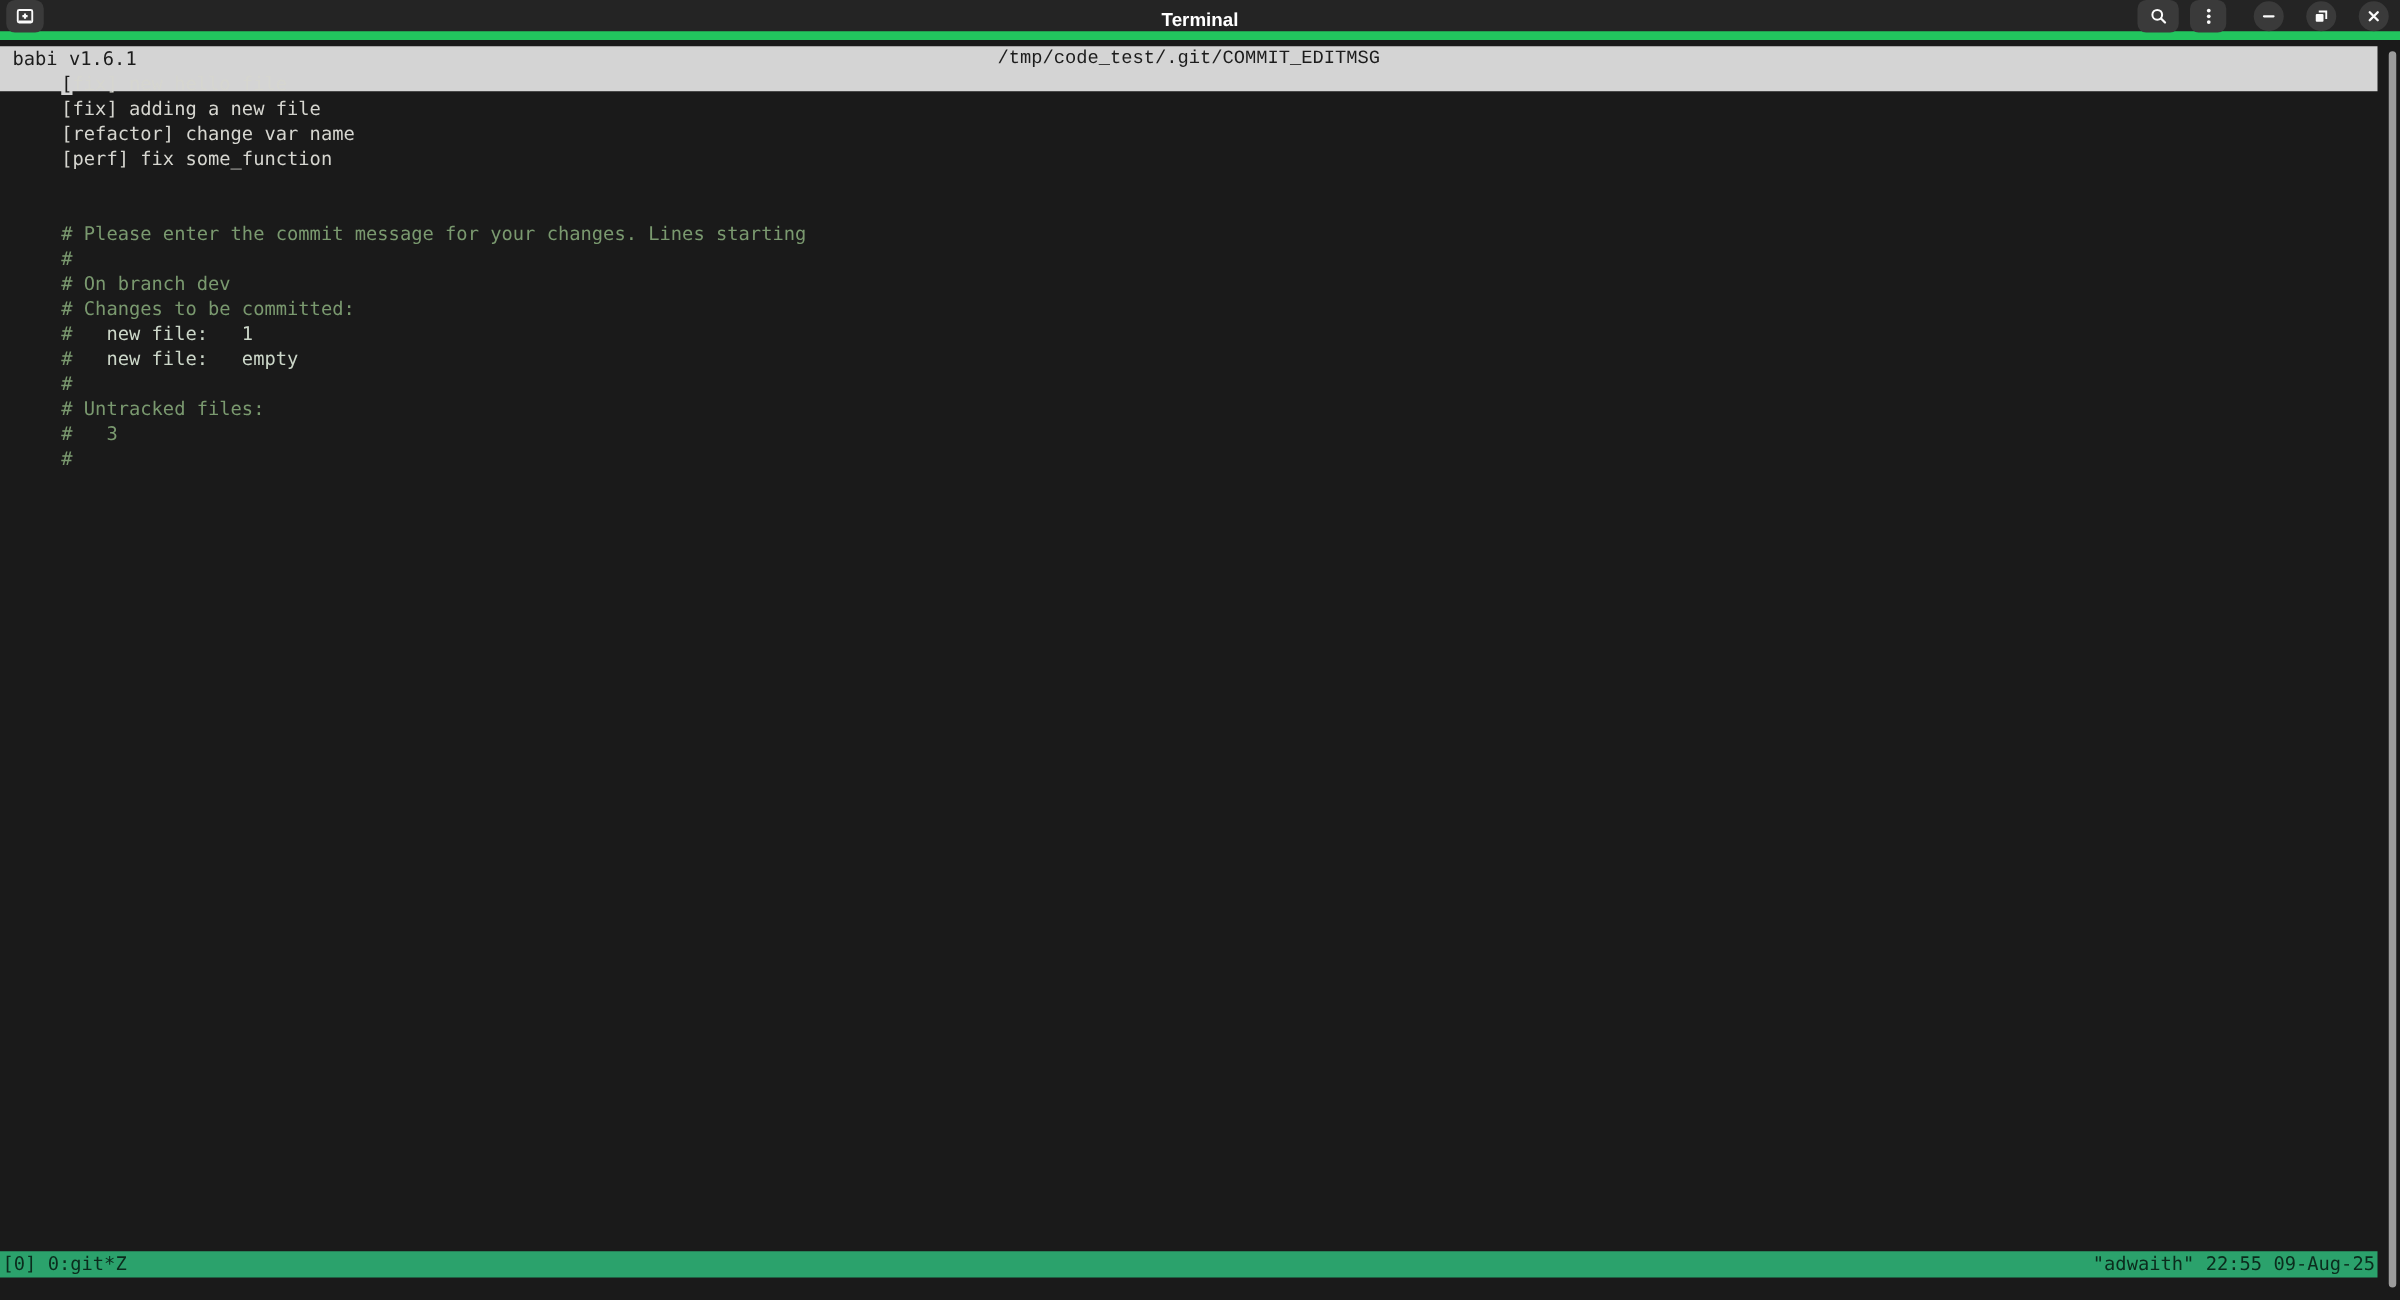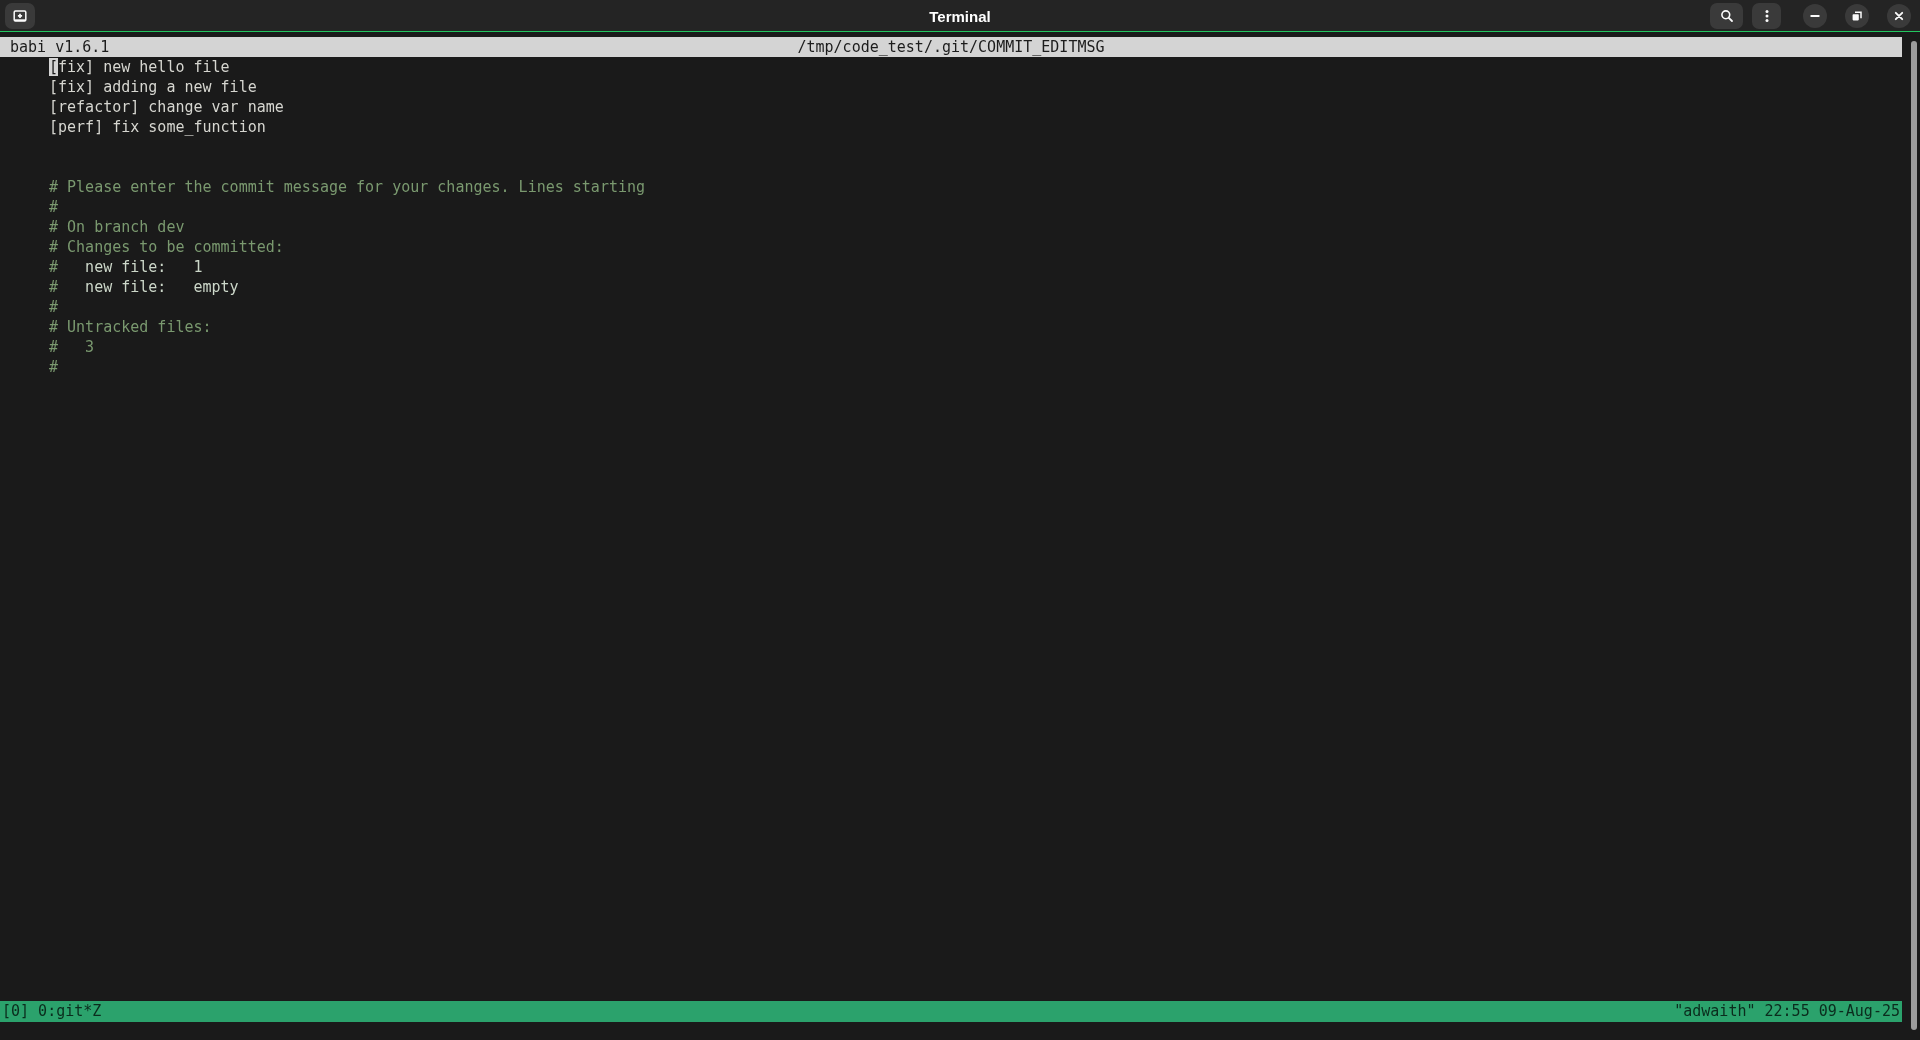"Terminal" .headerbar { border-bottom: 1px solid #22c55e -> 7px solid #22c55e }
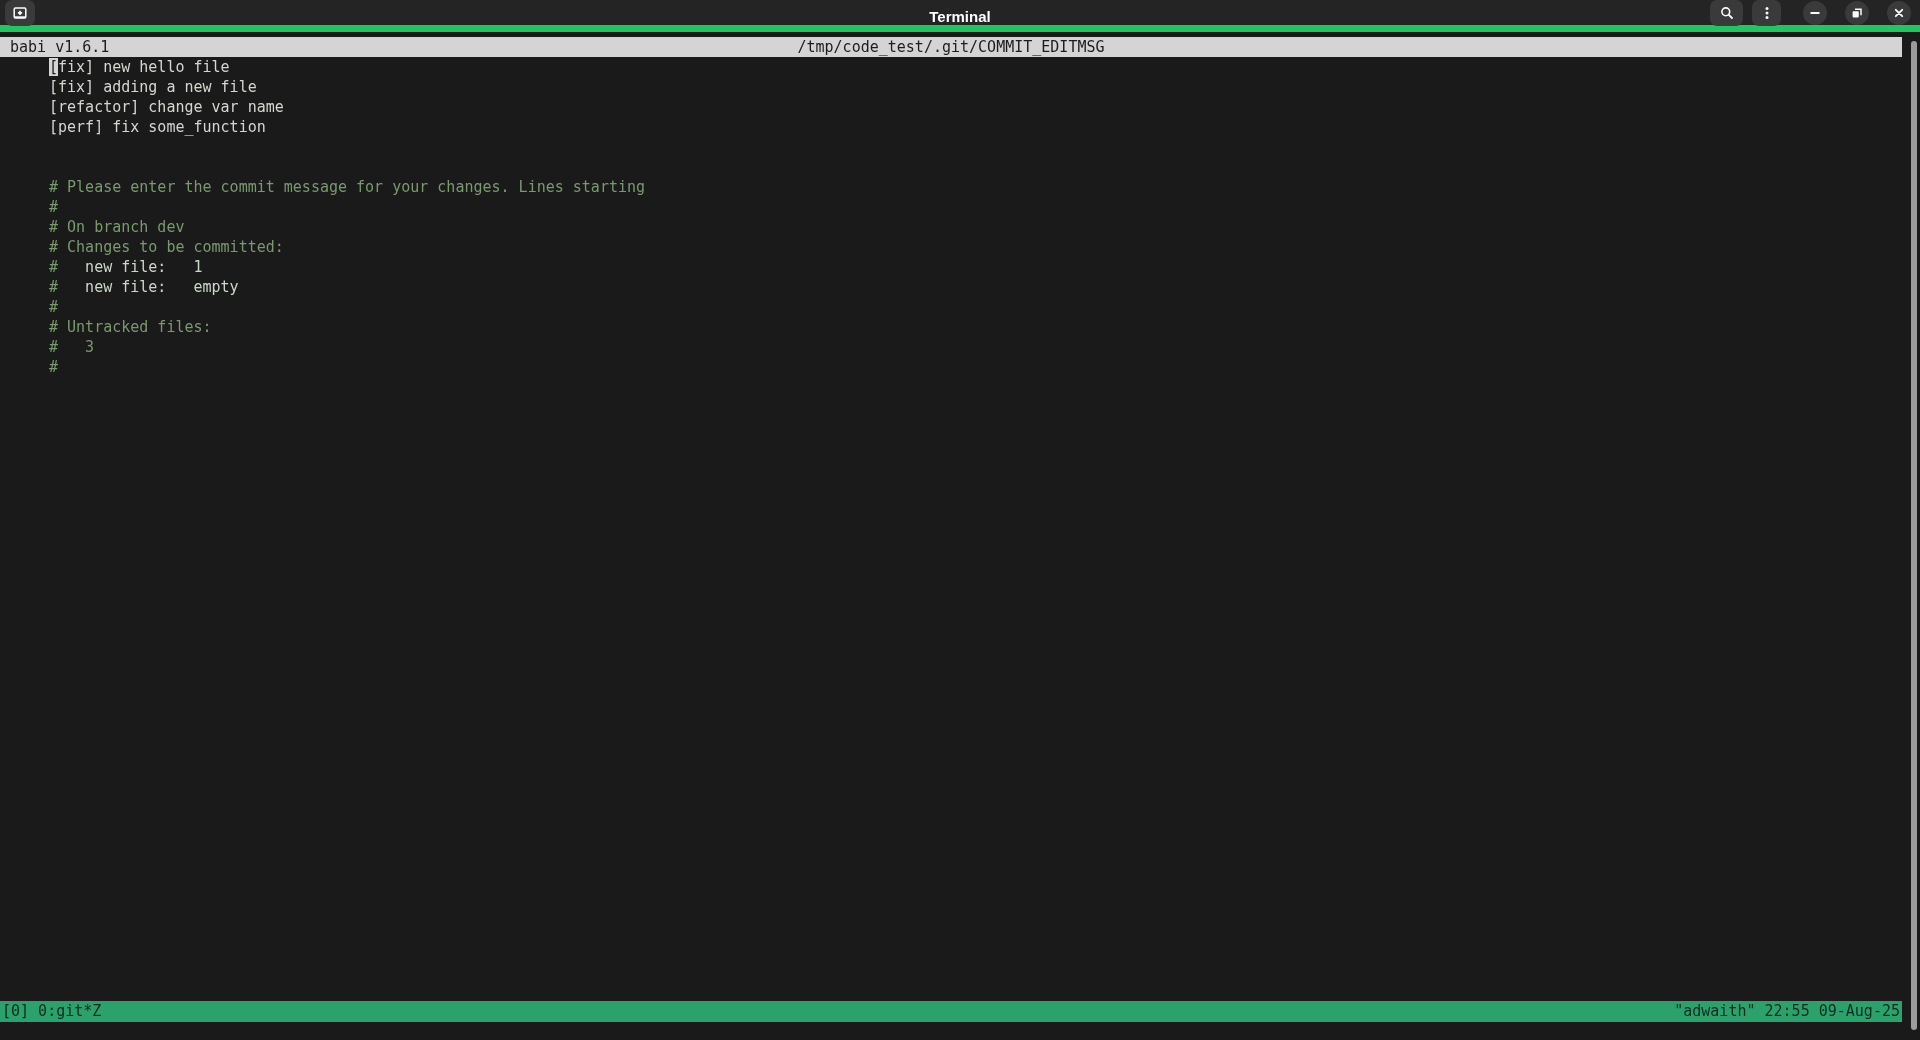"babi v1.6.1" .editor-bar { height: 20px -> 36px }
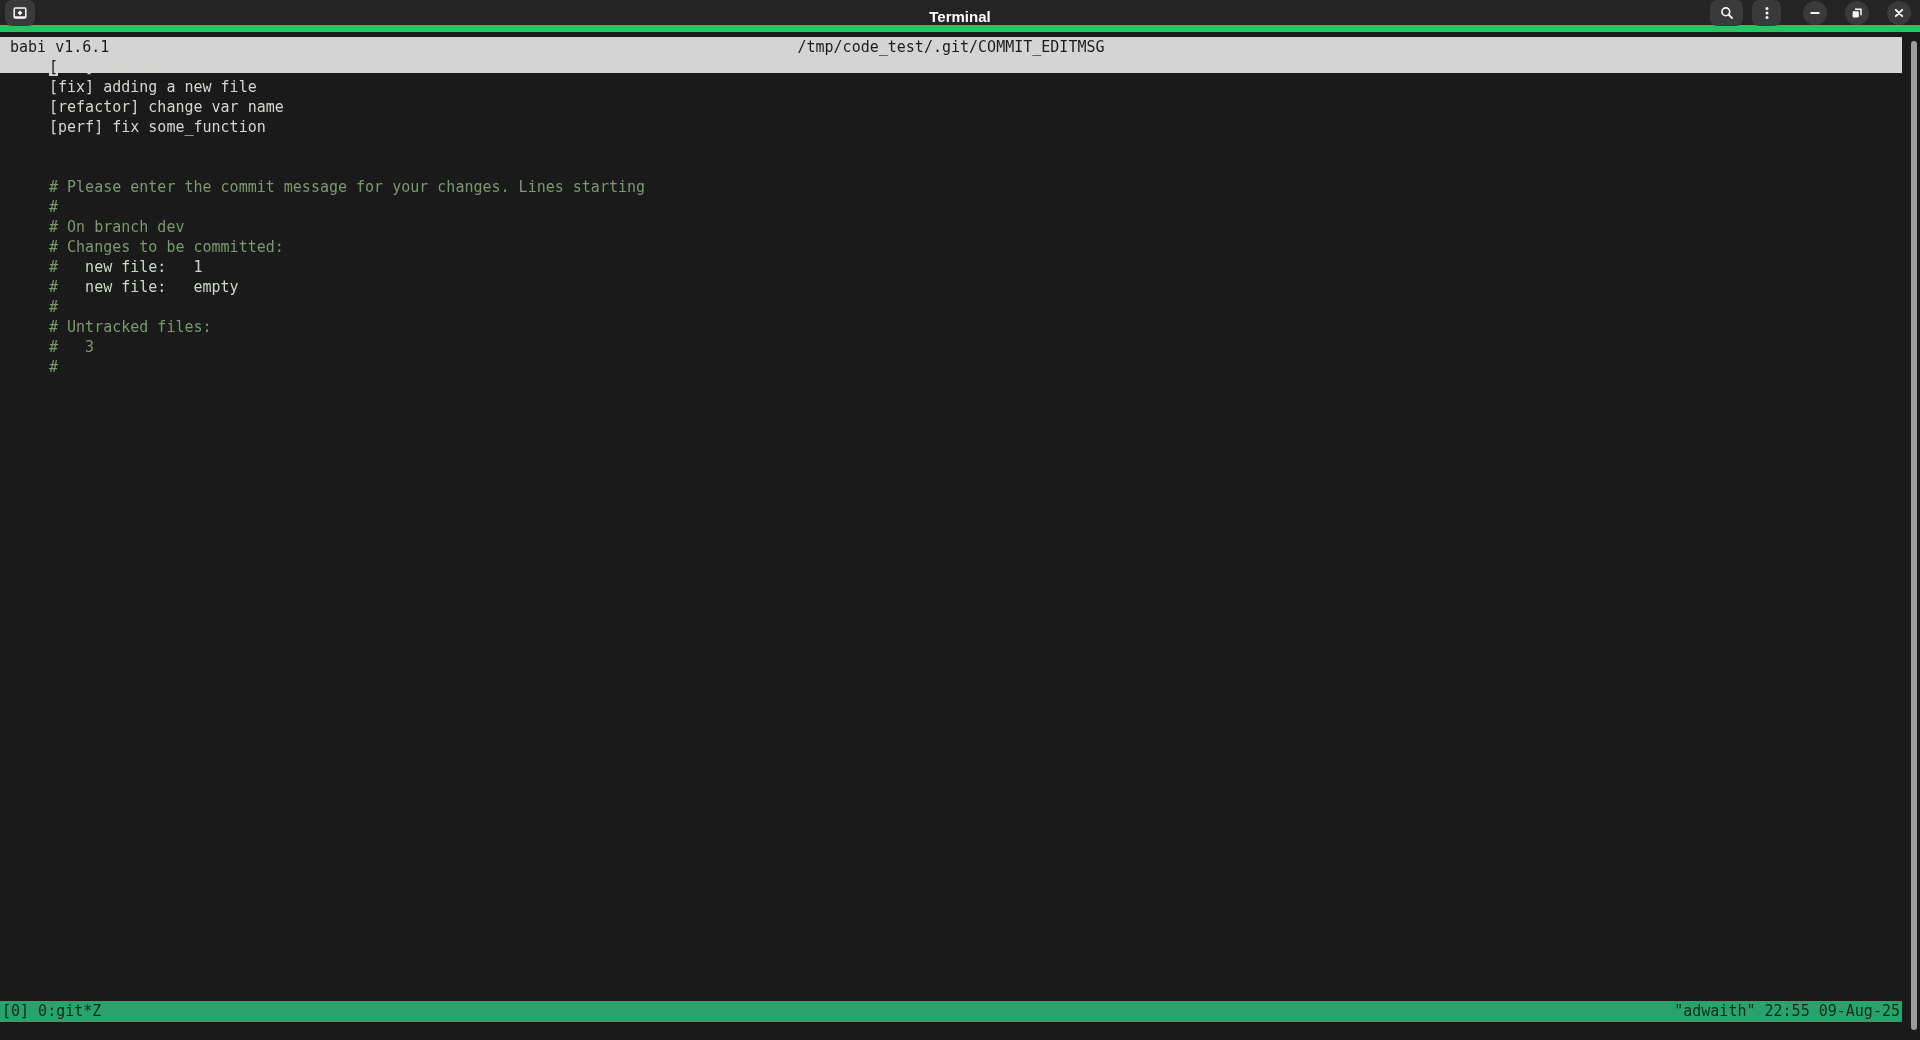"/tmp/code_test/.git/COMMIT_EDITMSG" .editor-bar .file-path { font-family: none -> Liberation Mono, monospace }
